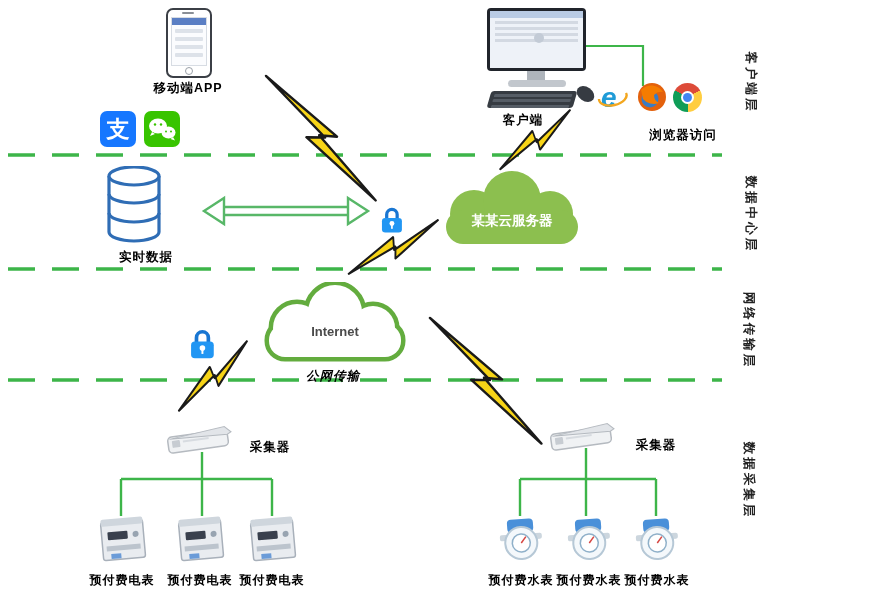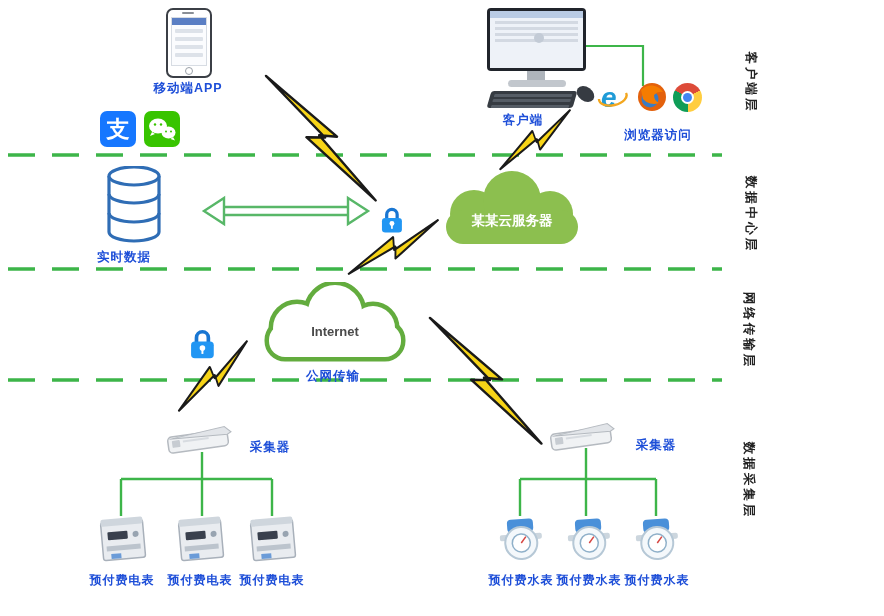"移动端APP" .lbl { color: #1d4ed8 -> #000000 }
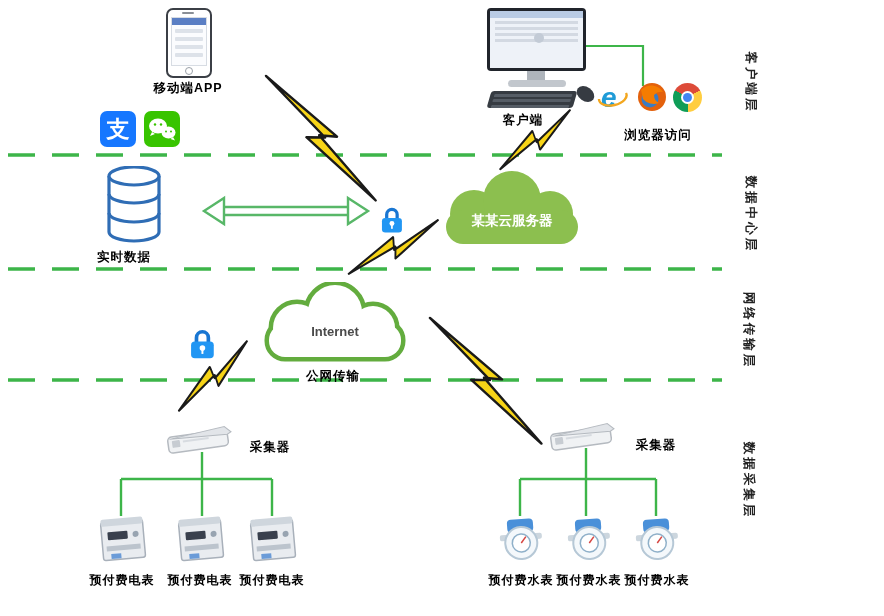"浏览器访问" div.lbl { left: 603px -> 628px }
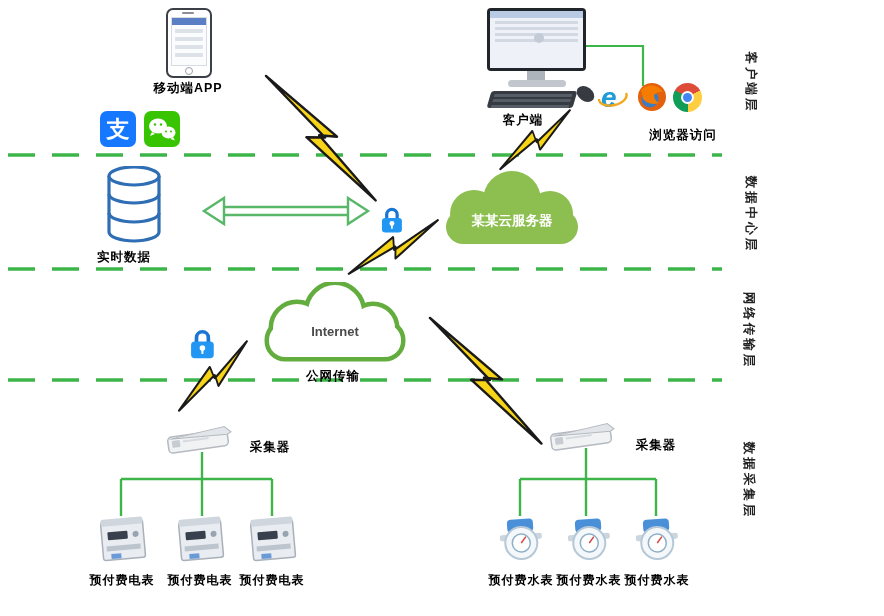"实时数据" div.lbl { left: 84px -> 106px }
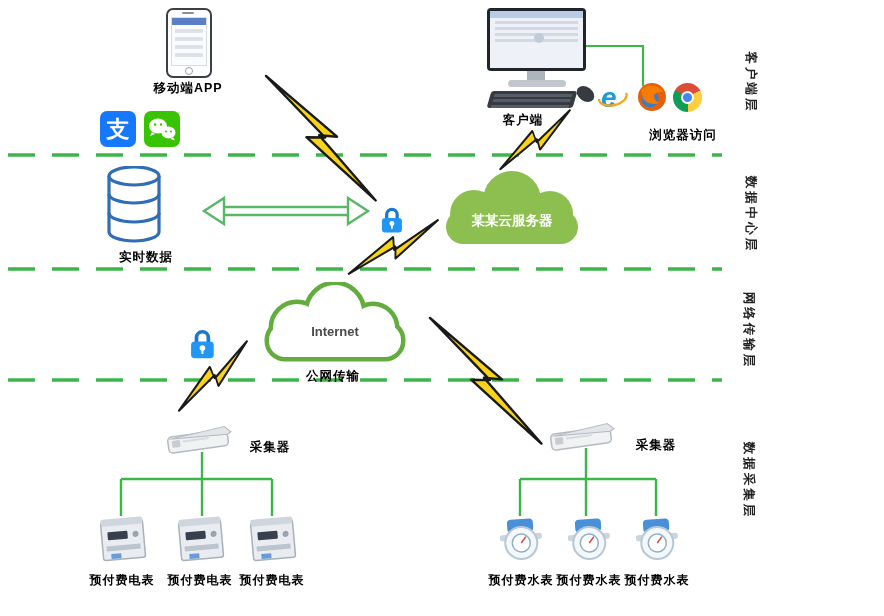"公网传输" div.lbl { font-style: none -> italic }
